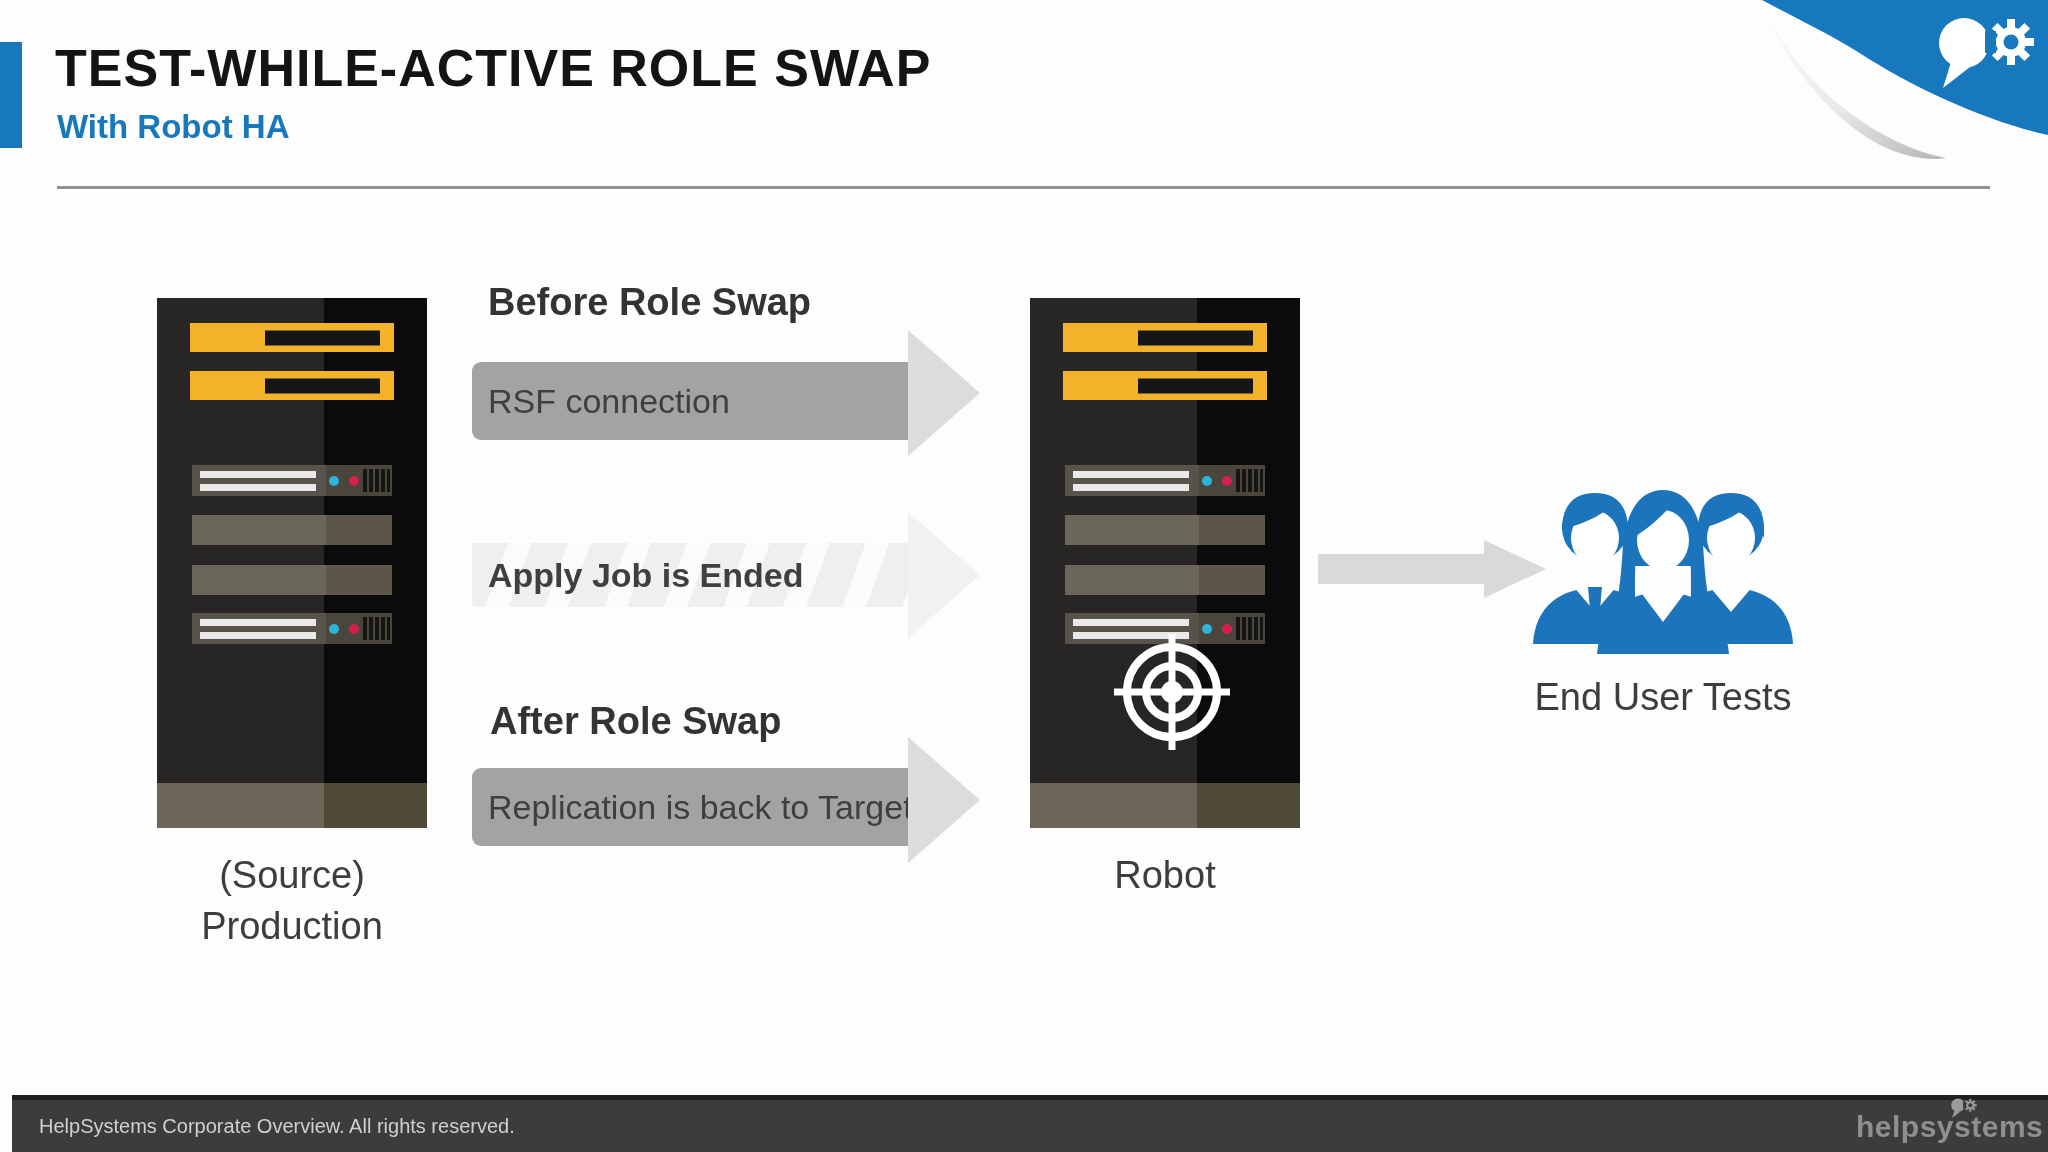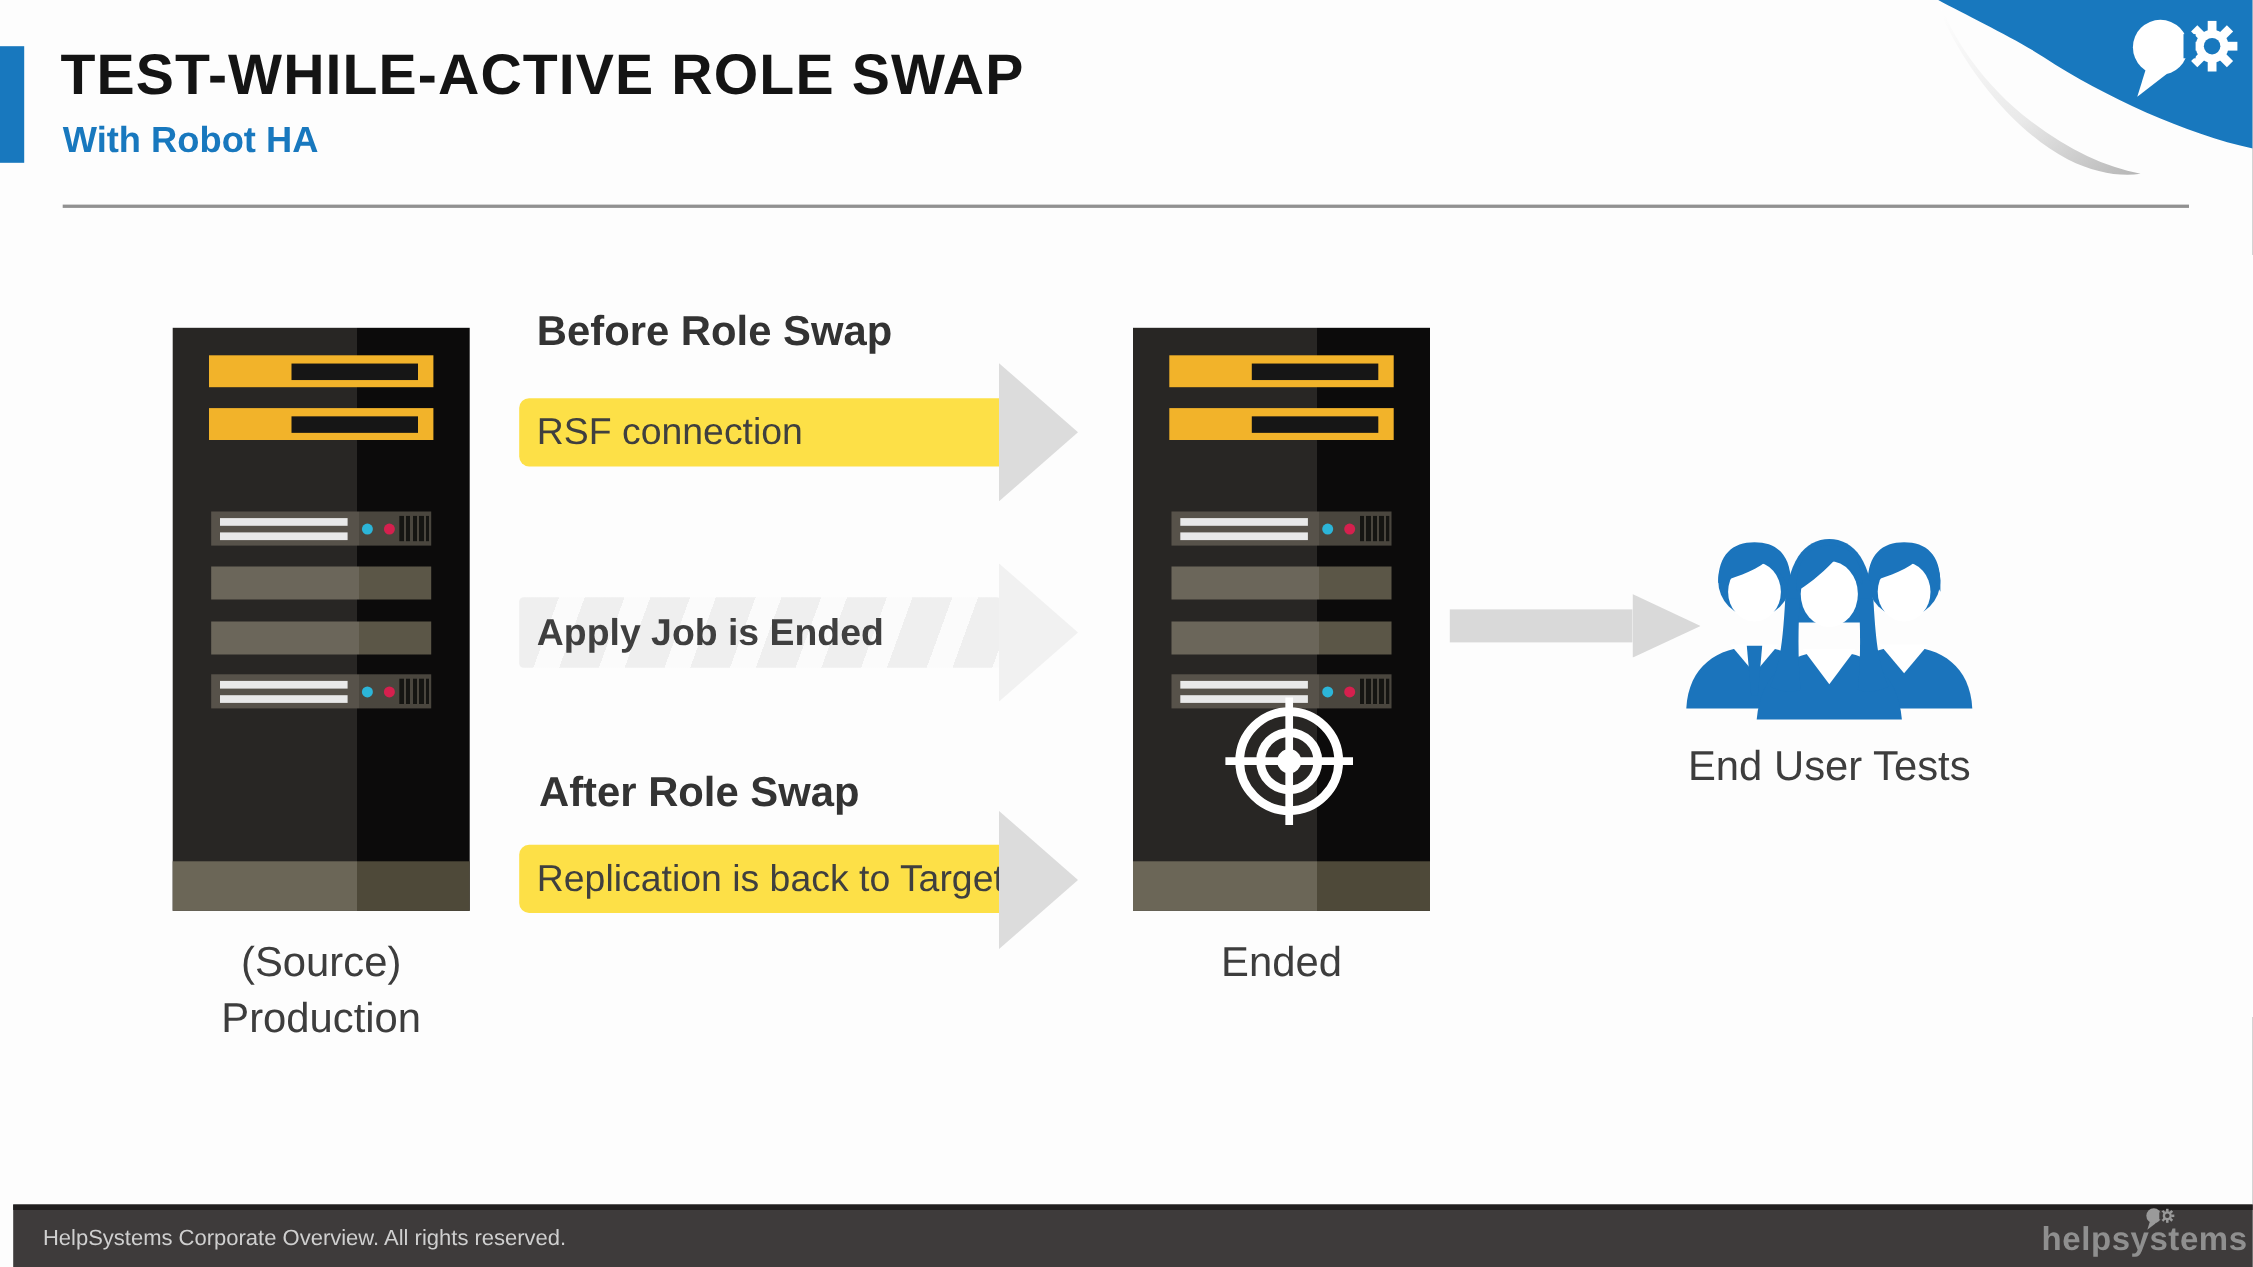"RSF connection" .arrow-body { background: #fde047 -> #a3a3a3; height: 62px -> 78px }
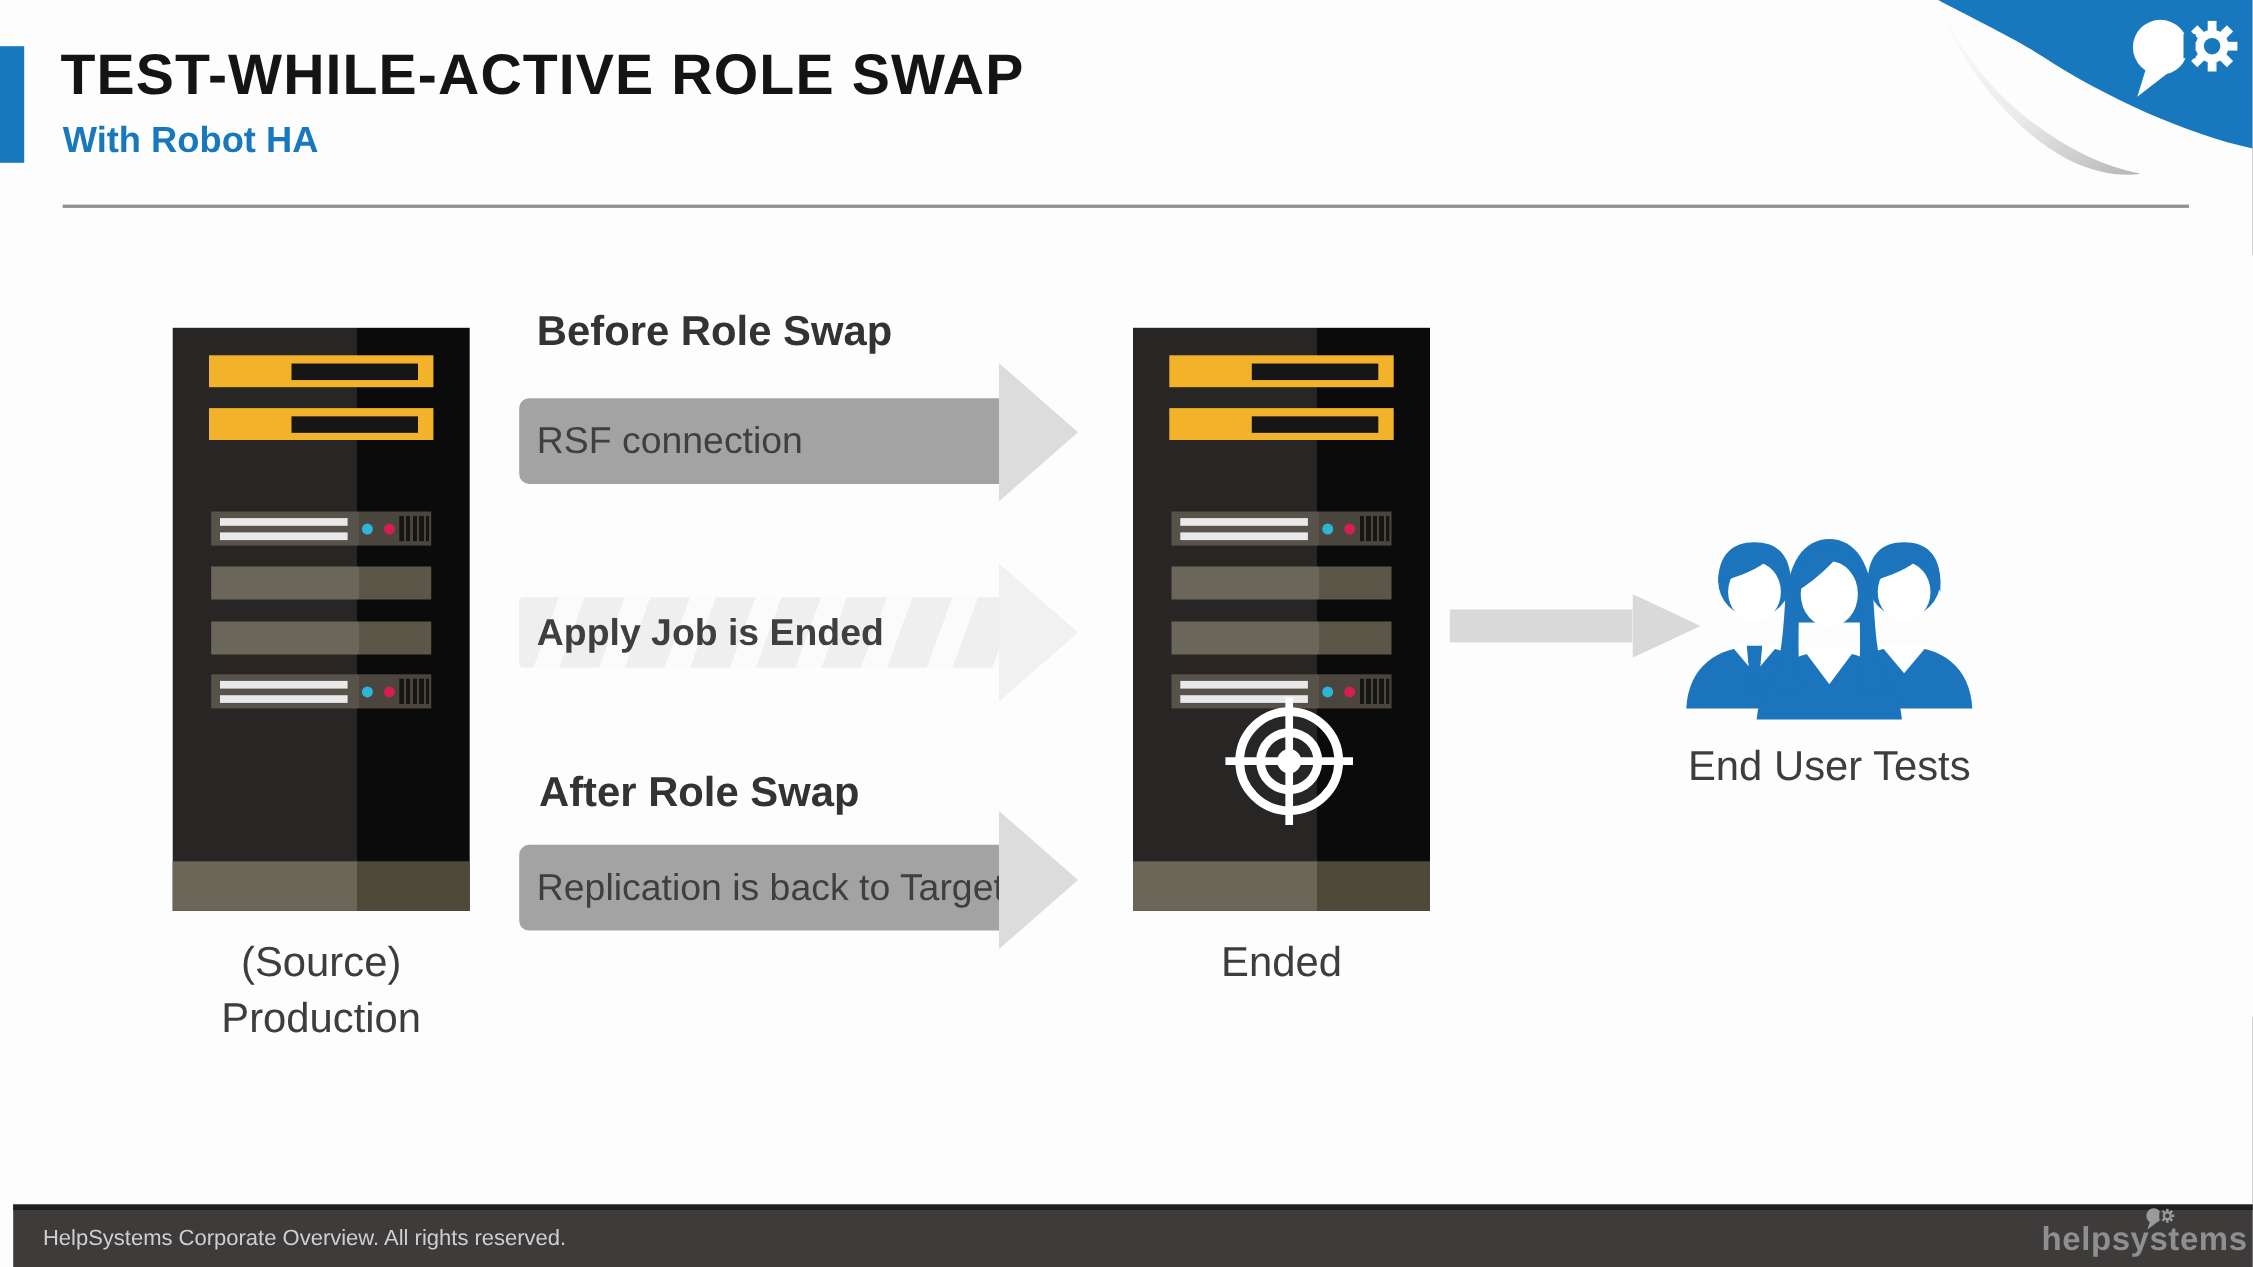"Ended" div { text: Ended -> Robot }
